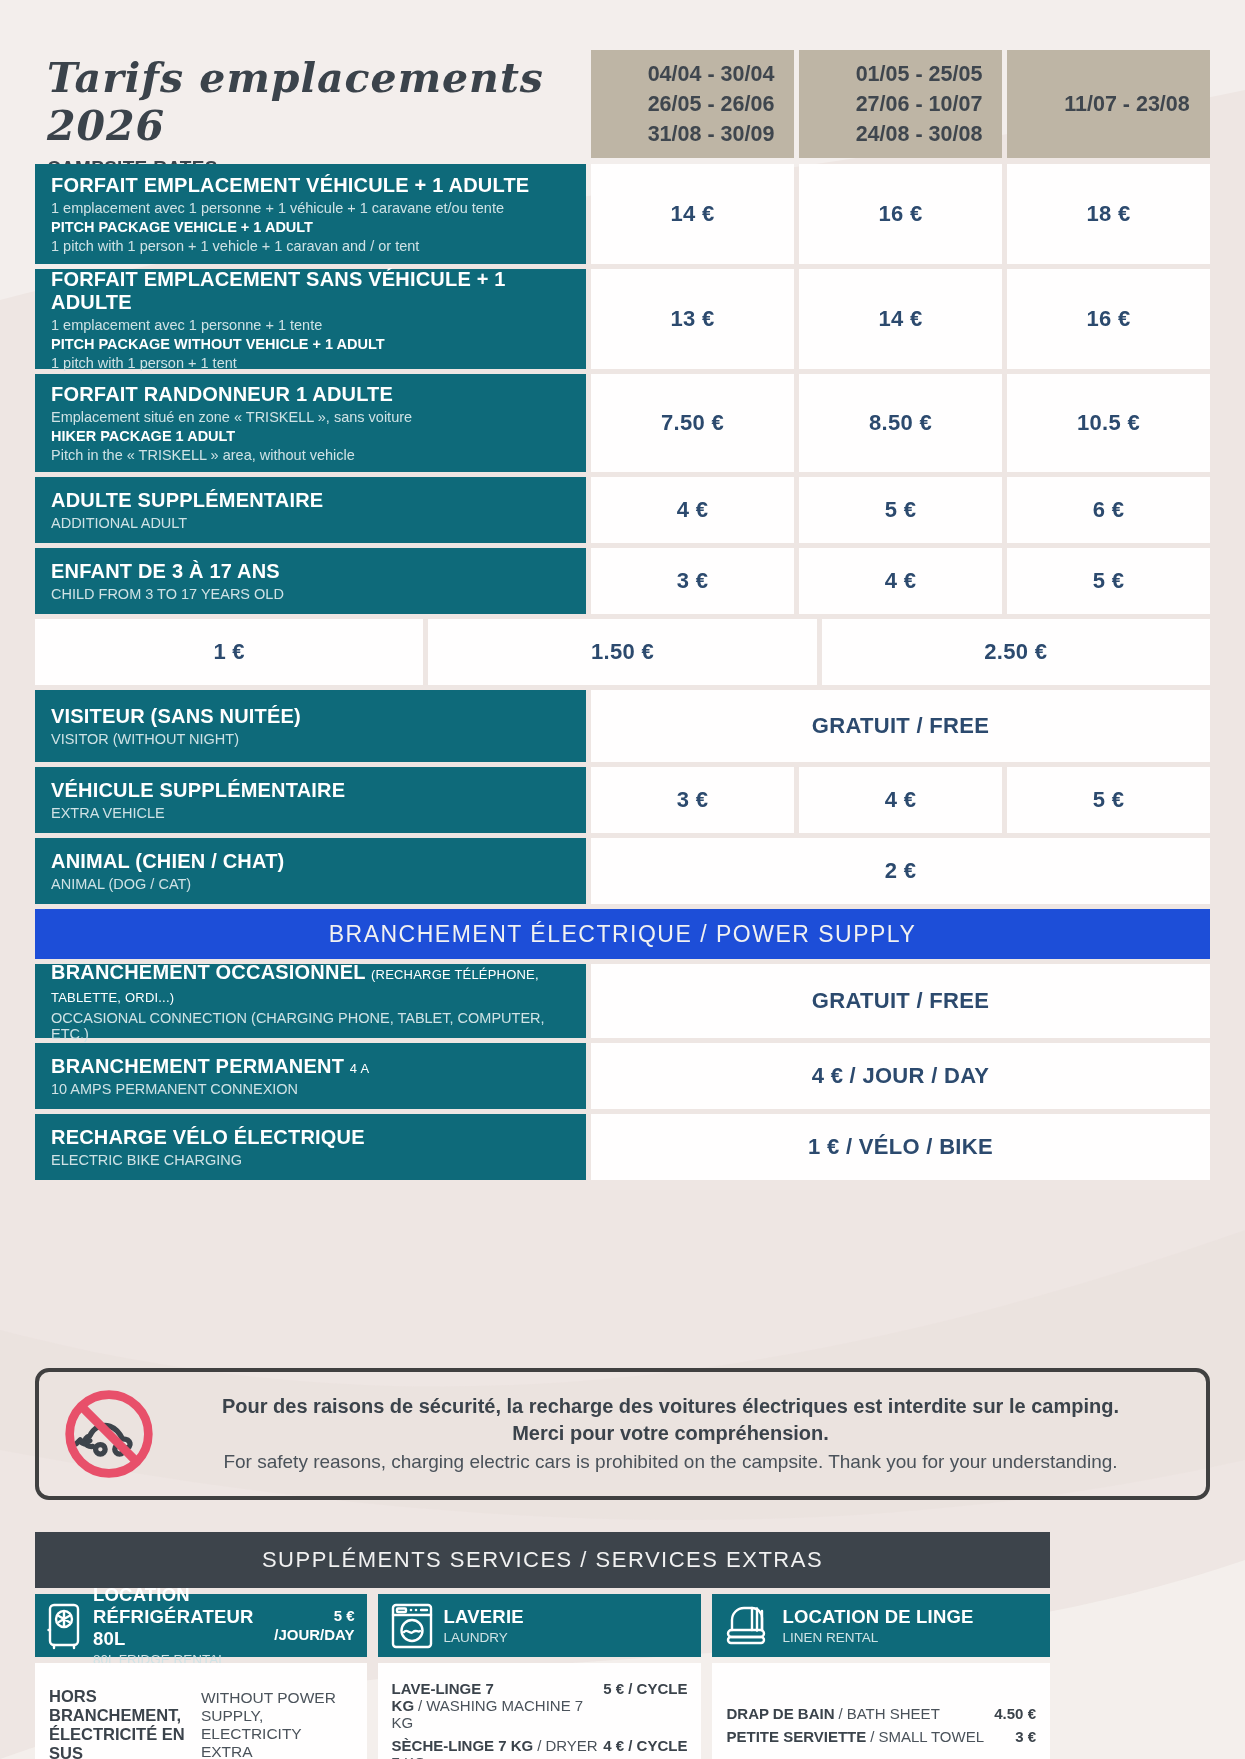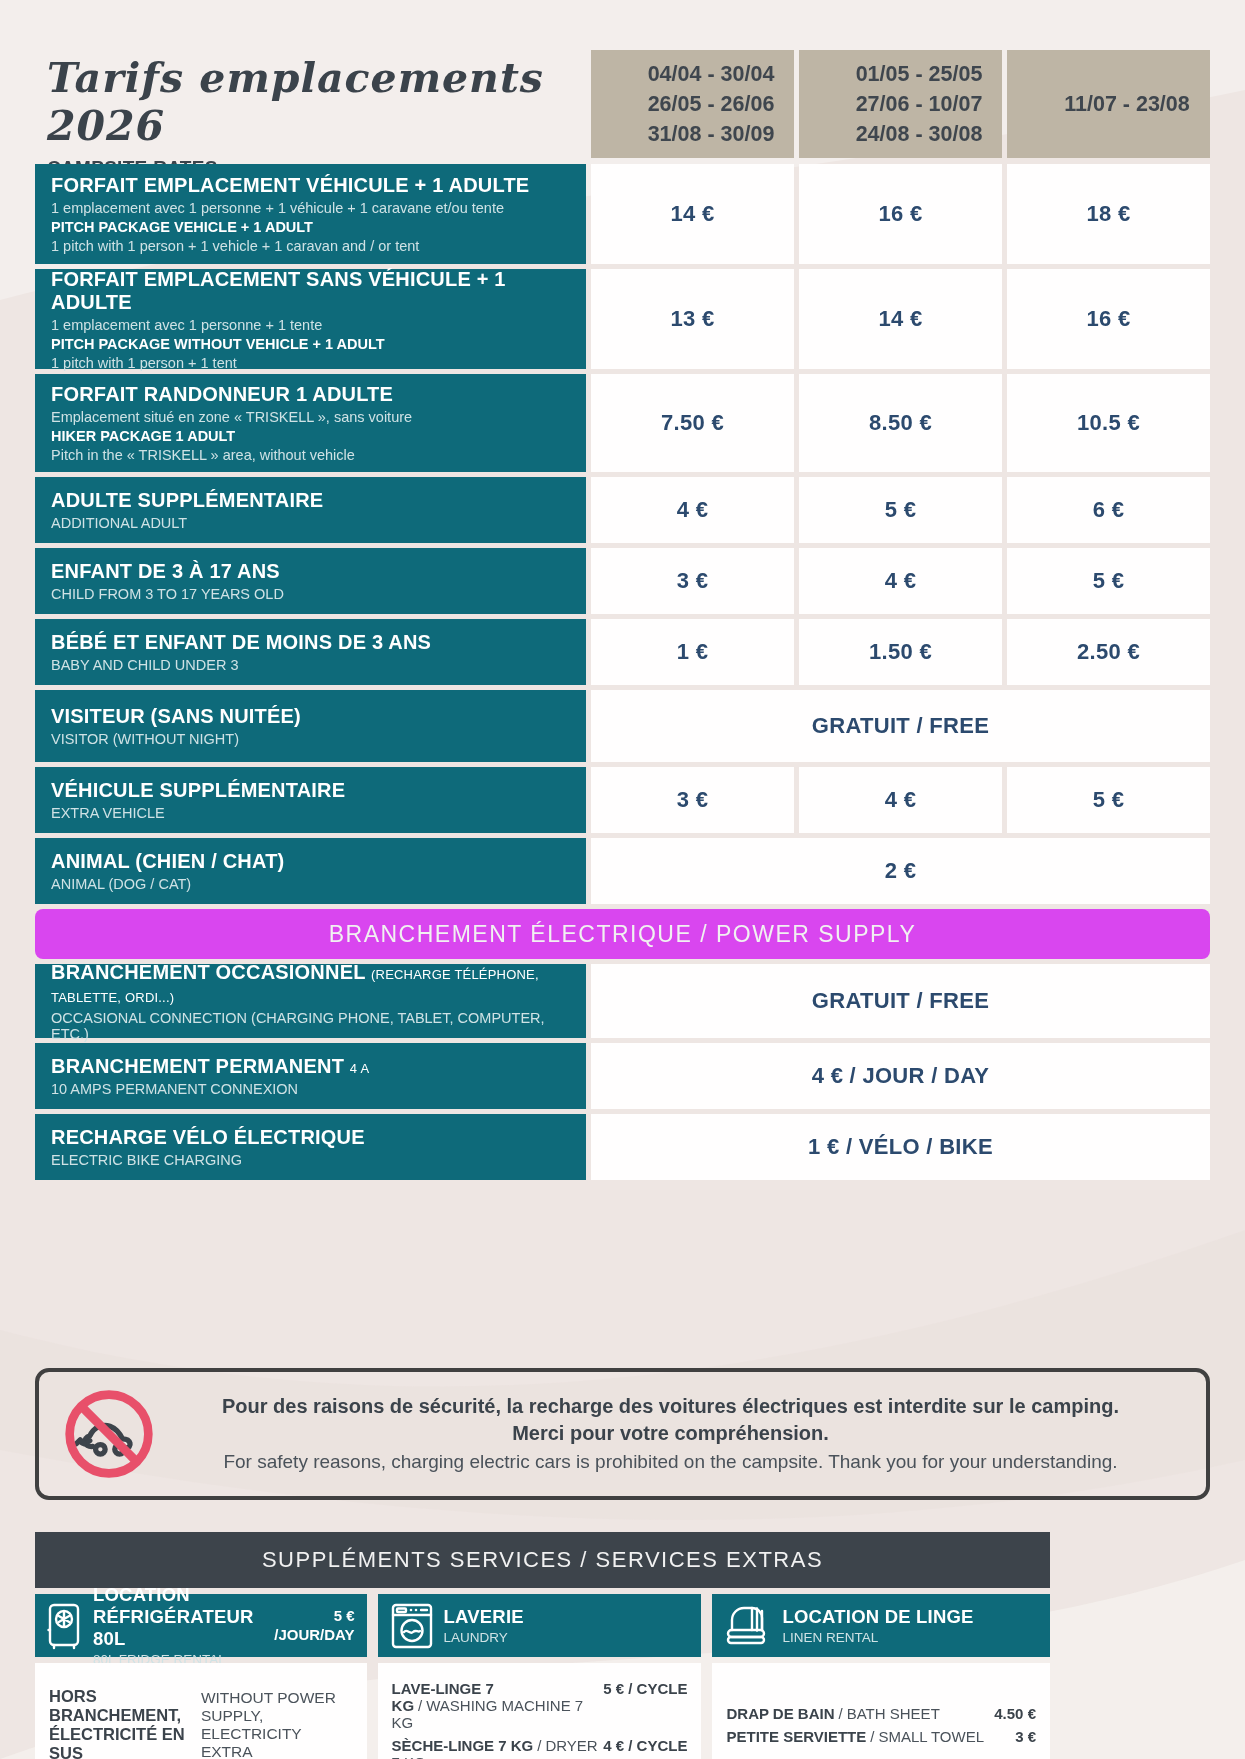"BÉBÉ ET ENFANT DE MOINS" div.label { html: <div> <div>BÉBÉ ET ENFANT DE MOINS DE 3 ANS</div> <div>BABY AND CHILD UNDER 3</div> </div> -> none }
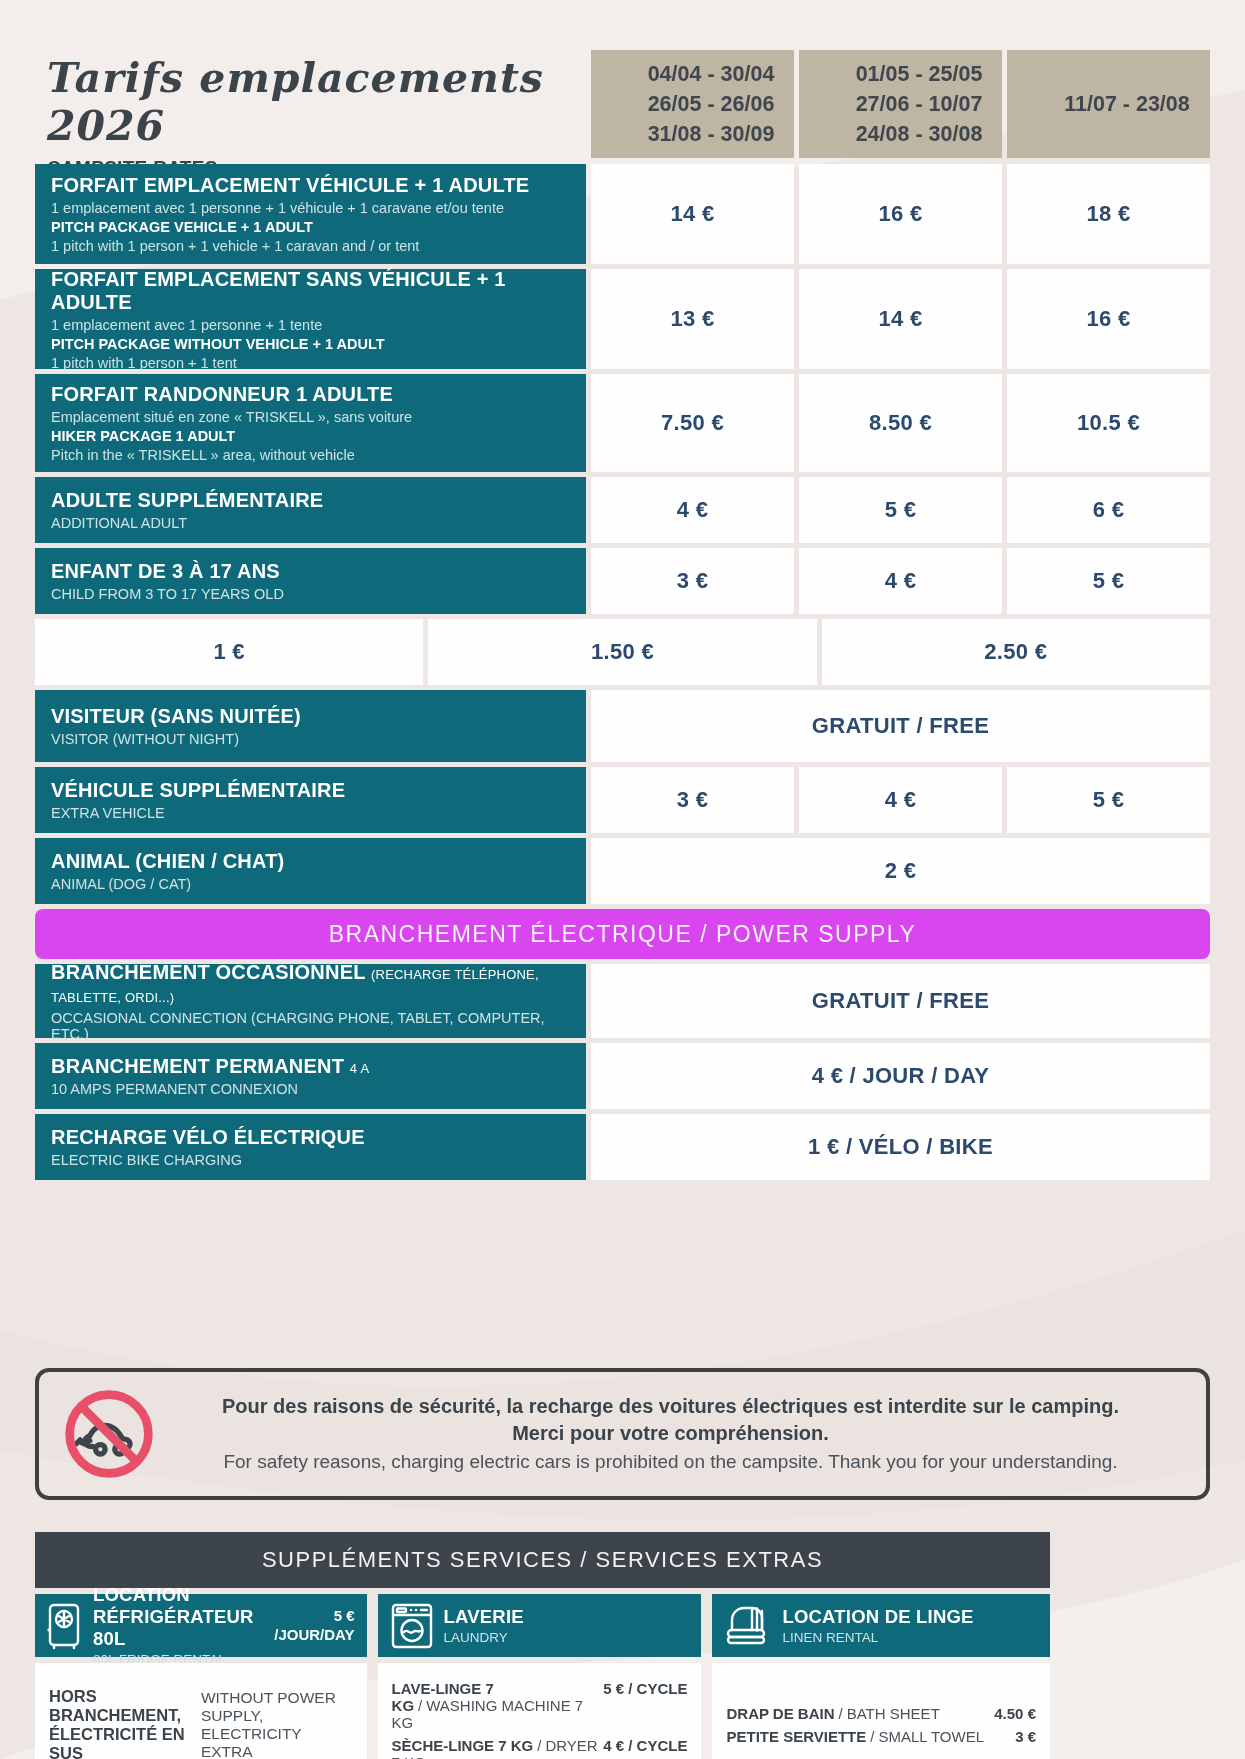"BRANCHEMENT ÉLECTRIQUE / POWER SUPPLY" .section-bar { background: #d946ef -> #1d4ed8; border-radius: 8px -> none }
